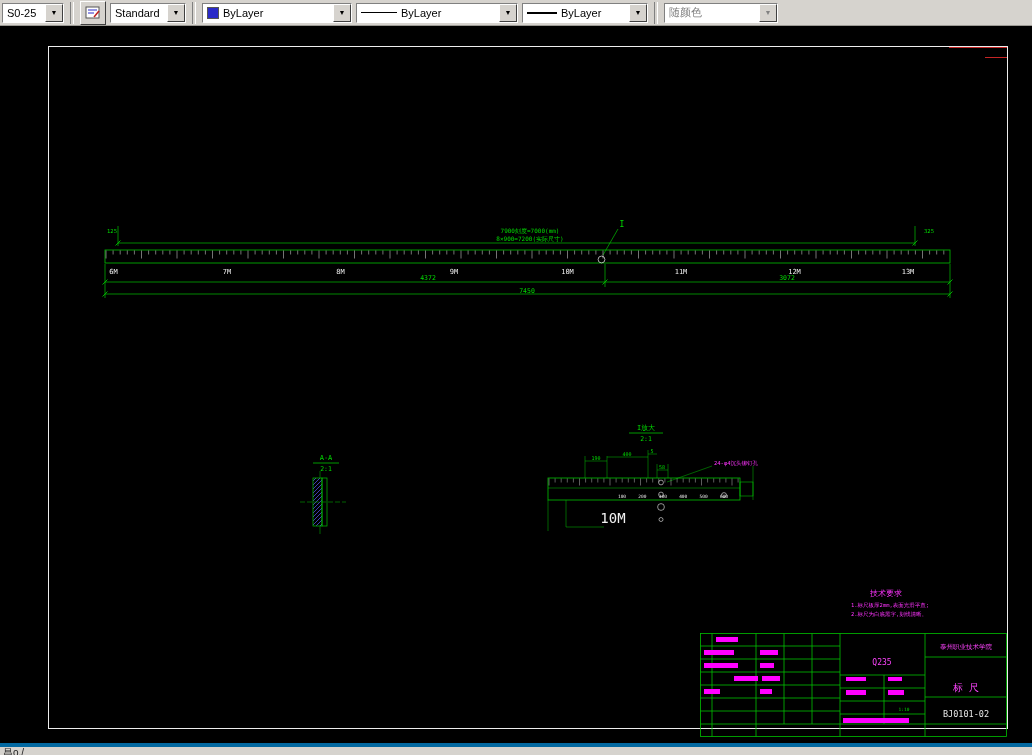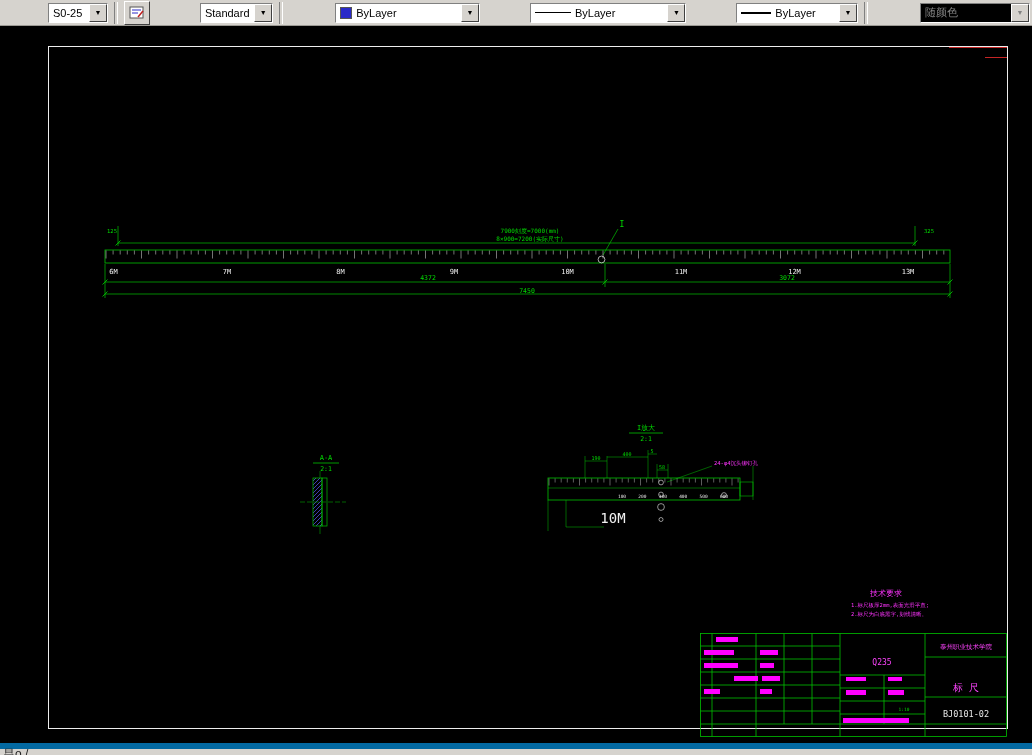"S0-25" .combo { margin-left: 46px -> none }
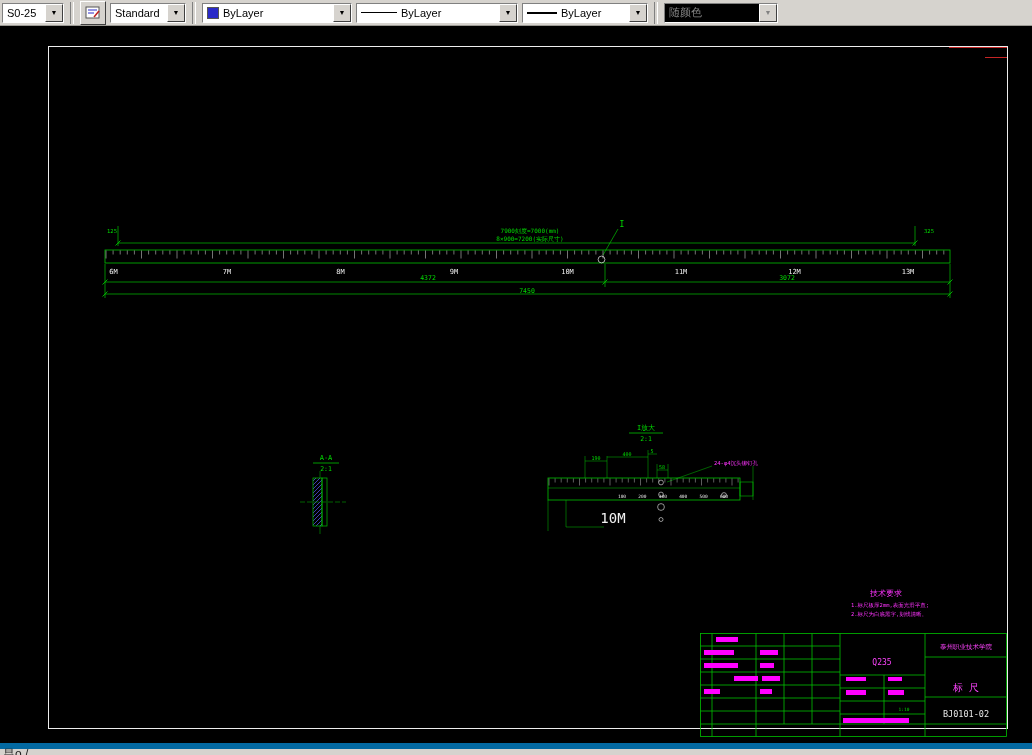"随颜色" .combo.disabled { background: #000000 -> #ffffff }
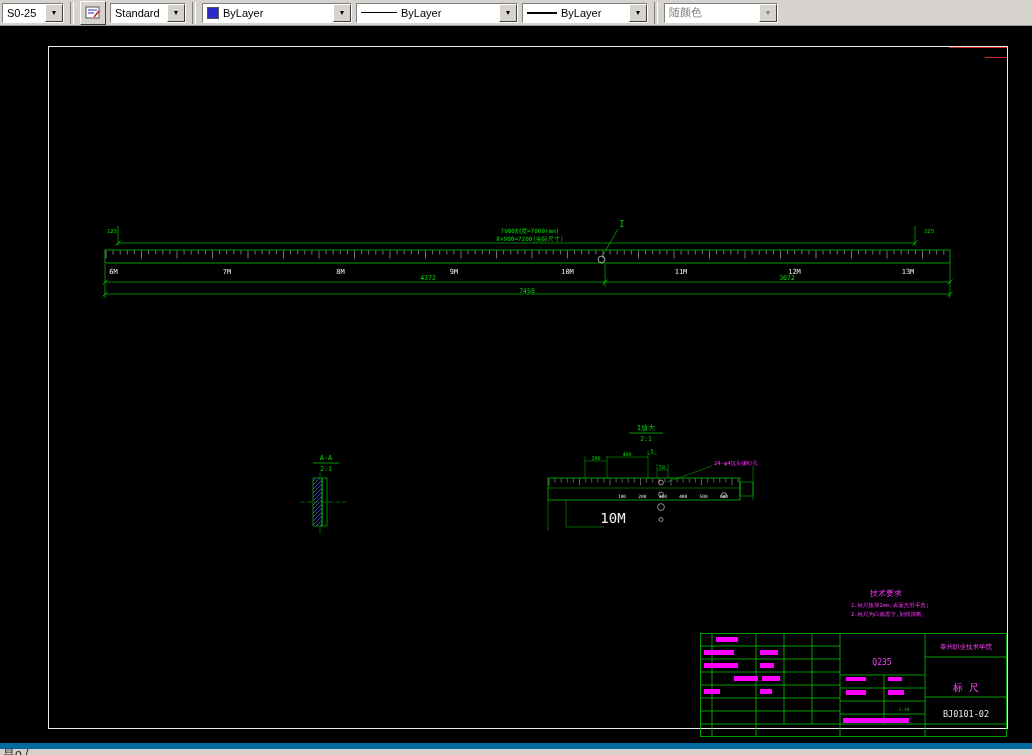"昌o./" .statusbar { border-top: 6px solid #0369a1 -> 4px solid #0369a1; font-size: 12px -> 10px }
